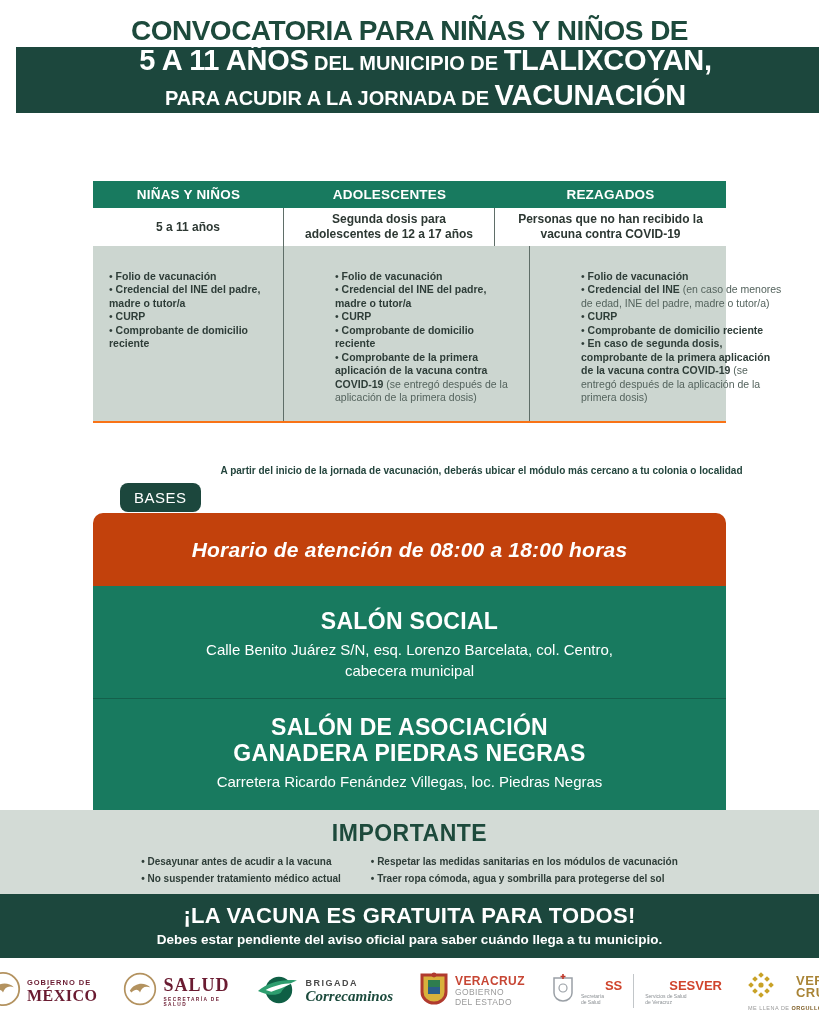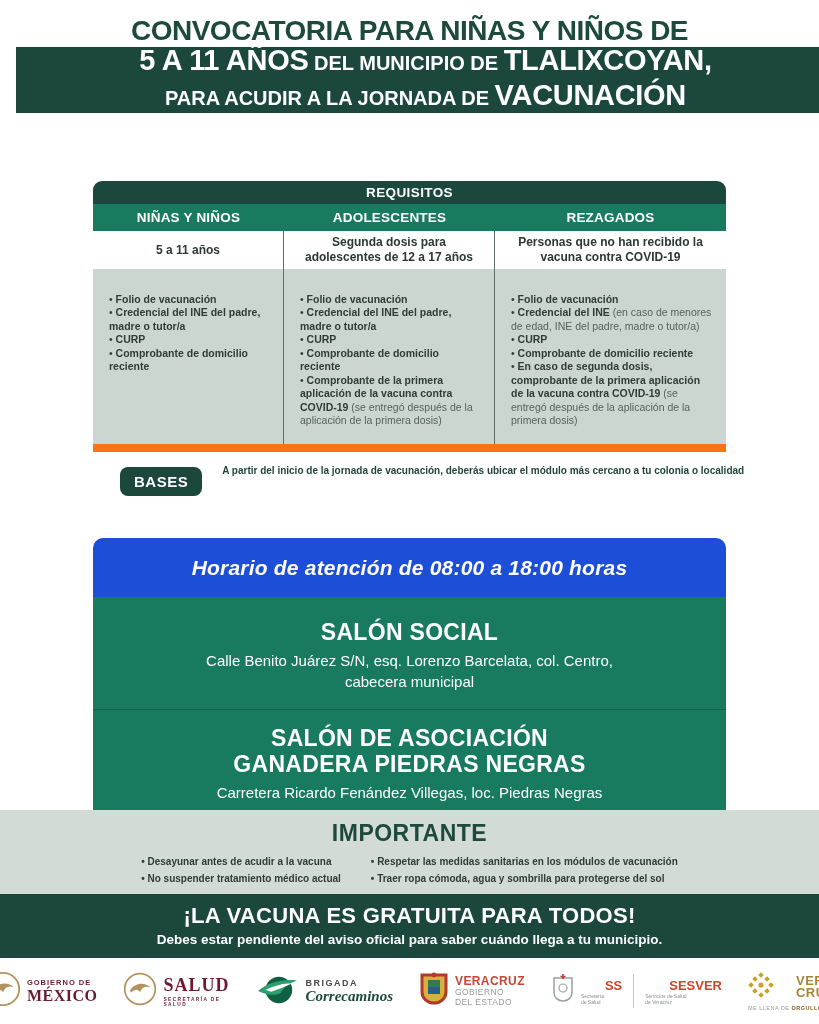"REQUISITOS" div.req-title { html: <div>REQUISITOS</div> -> none }
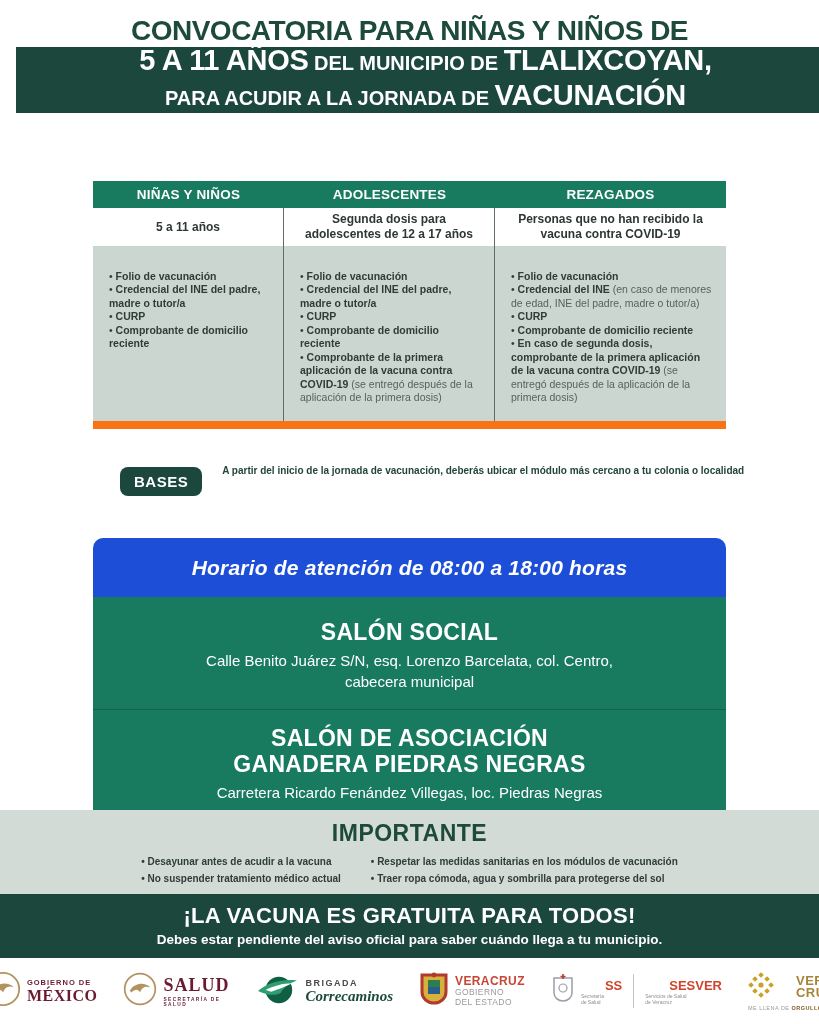"• Folio de vacunación" .req-body { border-bottom: 8px solid #f97316 -> 2px solid #f97316; gap: none -> 35px }
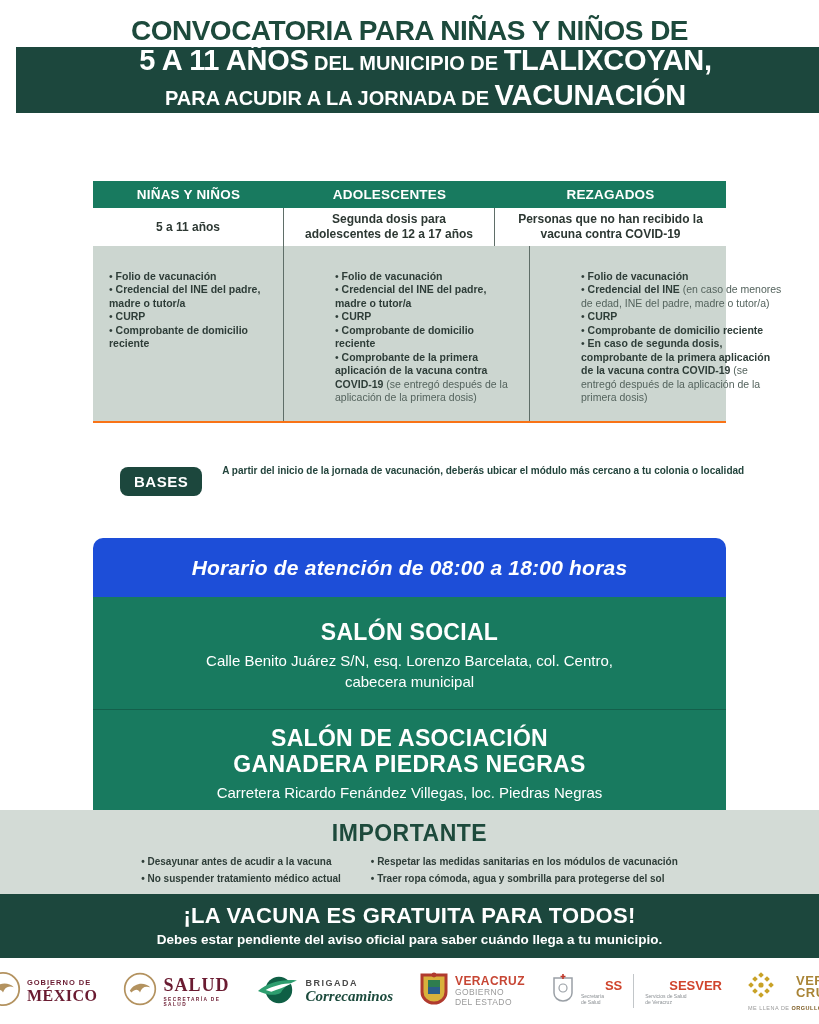"BASES" .bases-badge { font-weight: 700 -> 400; margin-top: 4px -> 20px }
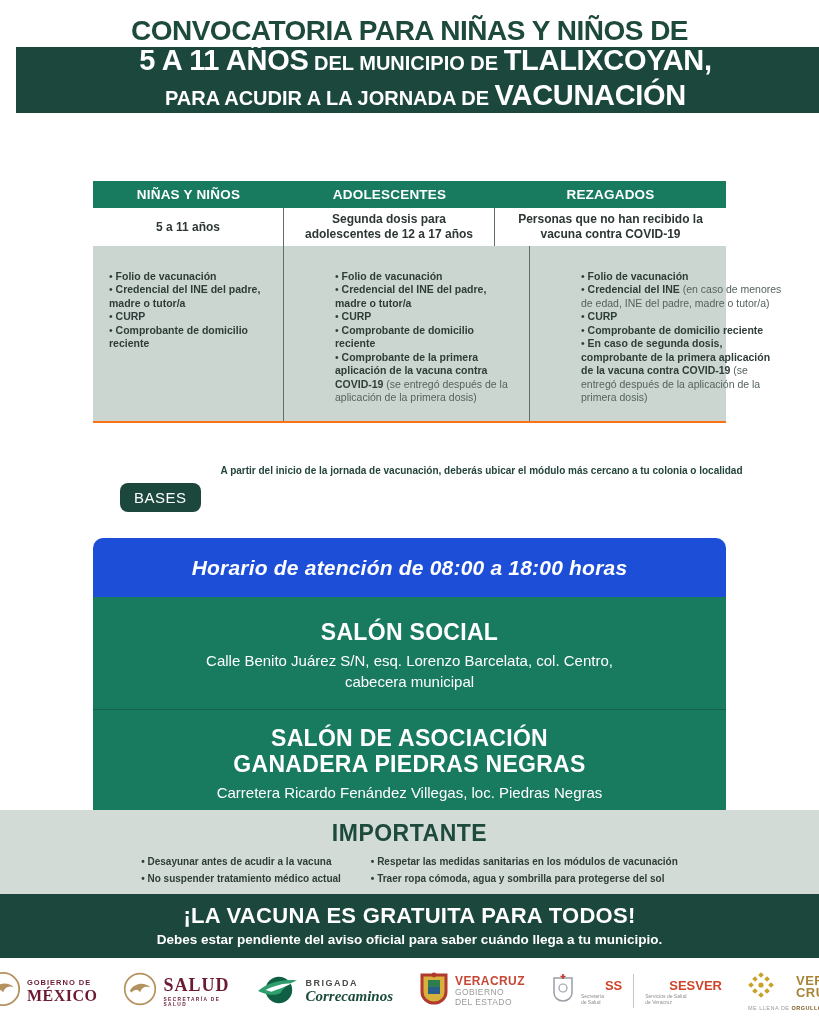"Horario de atención de 08:00" .horario-header { background: #1d4ed8 -> #c2410c; height: 59px -> 73px; margin-top: 25px -> none }
